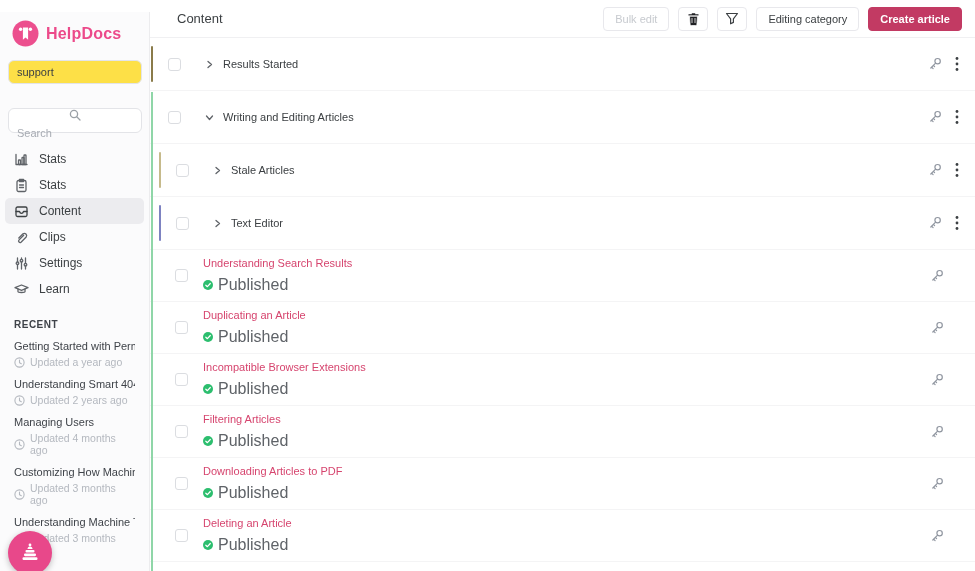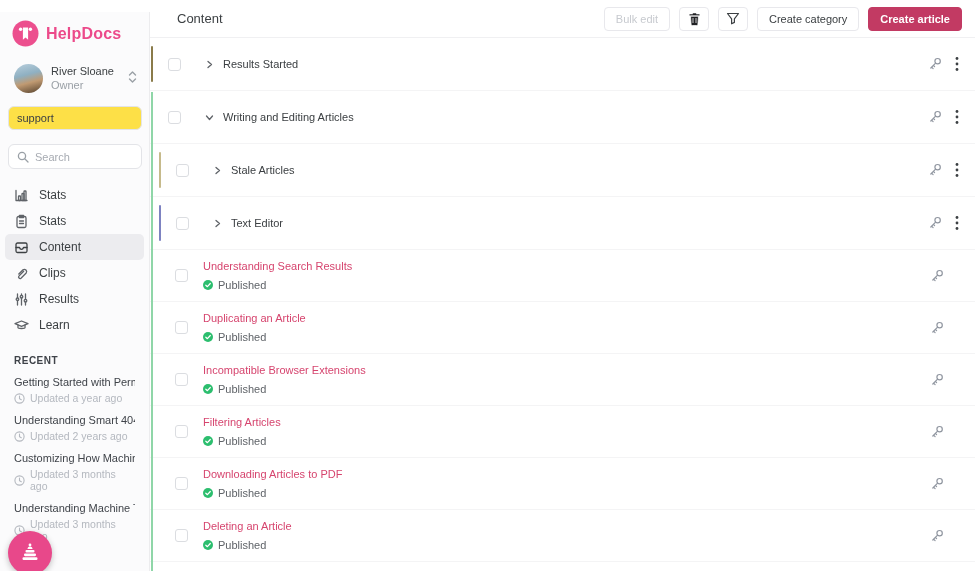"Create category" button.btn { text: Create -> Editing }
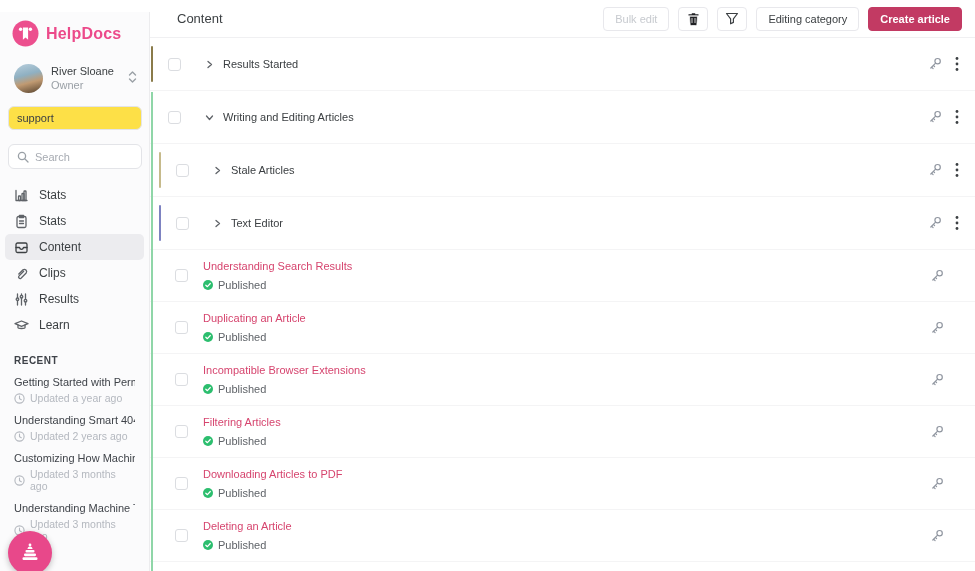"River Sloane" div.user-row { html: <div> <span></span> <span> <div>River Sloane</div> <div>Owner</div> </span> <span> <svg> <path></path> <path></path> </svg> </span> </div> -> none }
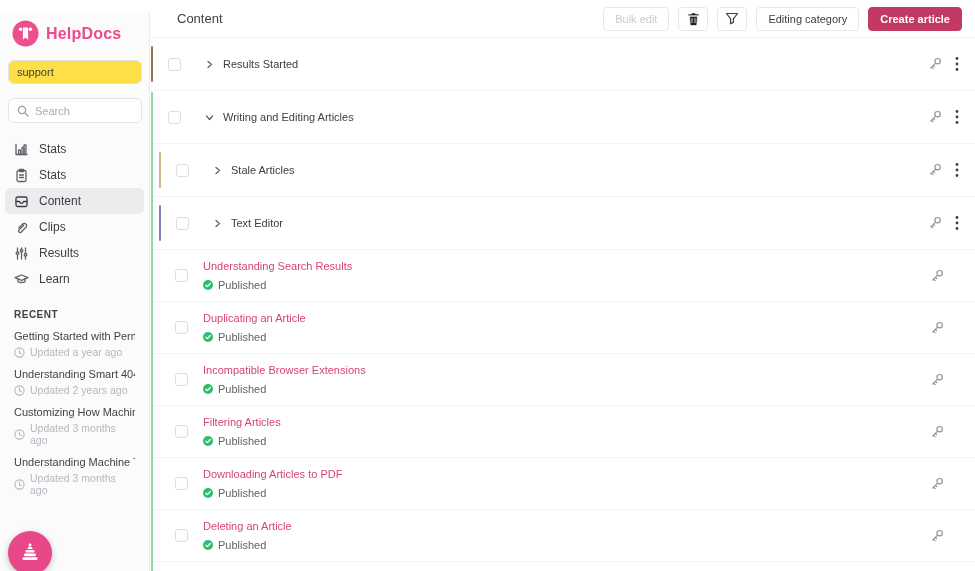"Search" .search-box { flex-direction: none -> column; margin: 14px 8px 0 -> 24px 8px 0 }
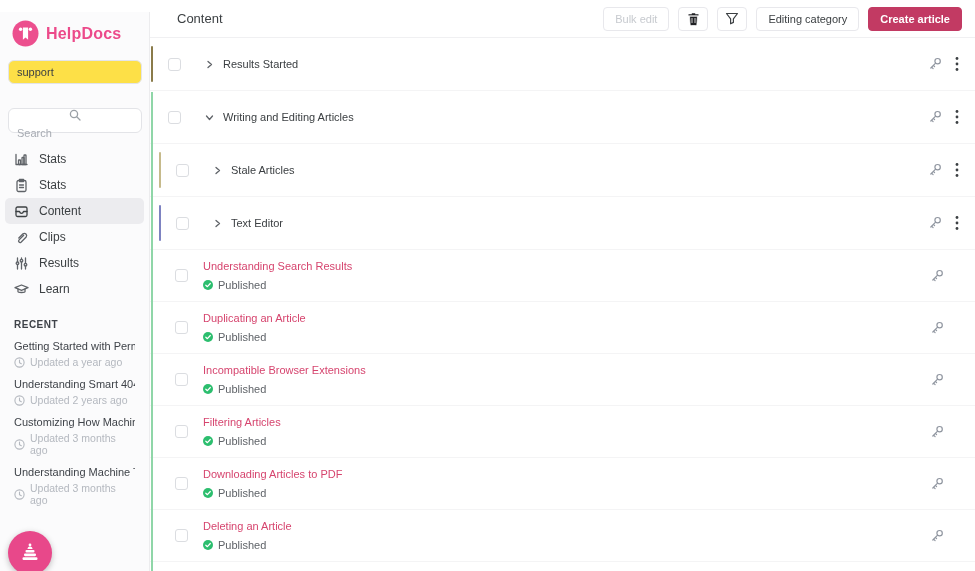"Results" span { text: Results -> Settings }
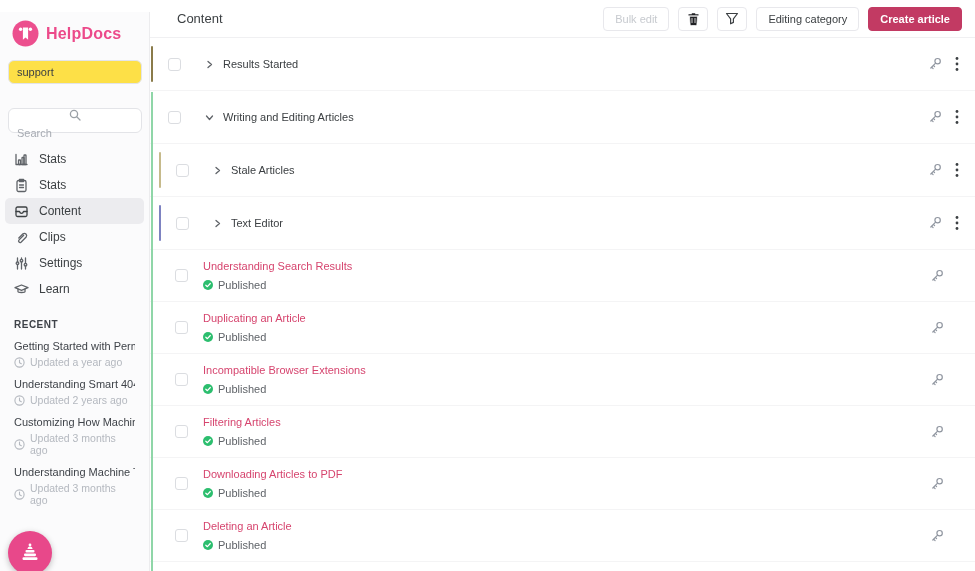"Published" .art-status { font-size: 11px -> 16px }
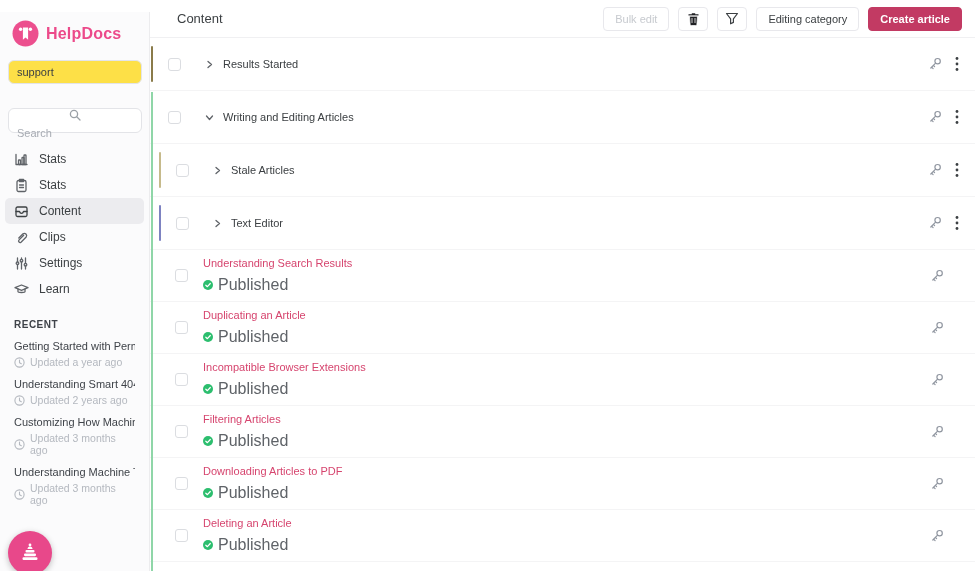"Managing Users" div.recent-item { html: none -> <div> <div>Managing Users</div> <div> <span> <svg> <circle></circle> <path></path> </svg> </span> <span>Updated 4 months ago</span> </div> </div> }
